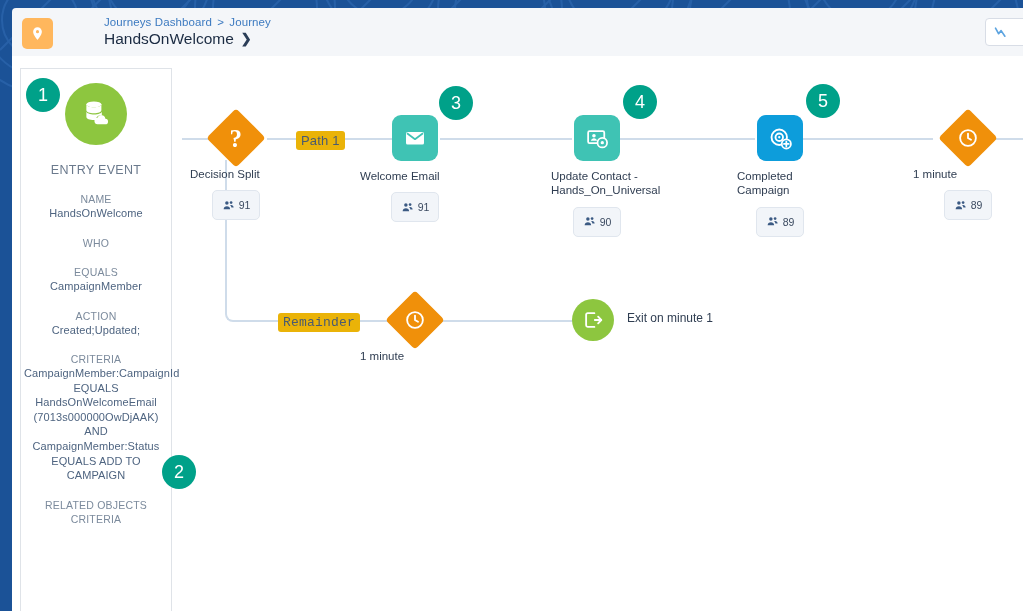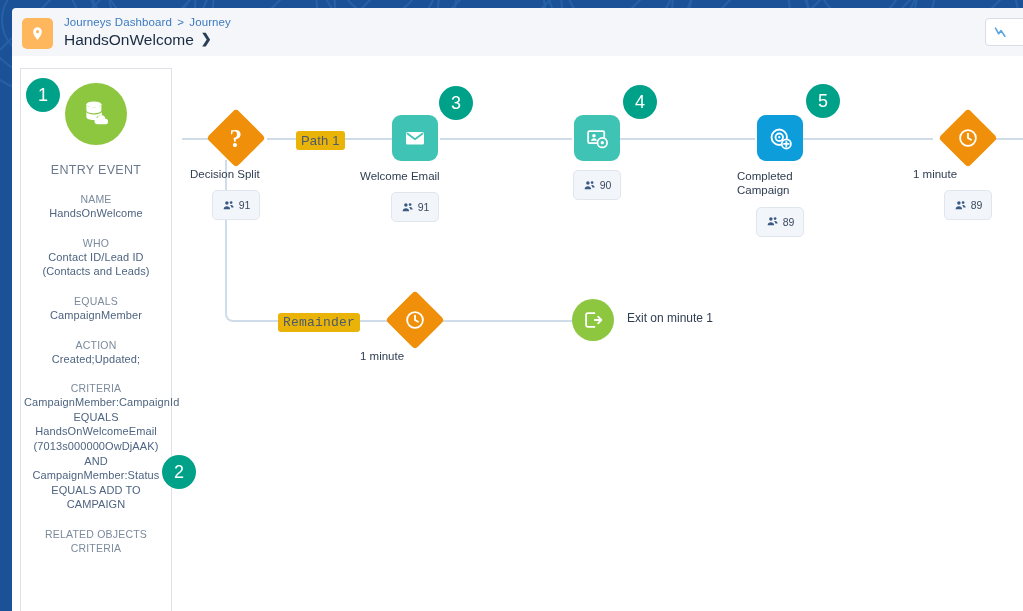"Journeys Dashboard > Journey" #header-left { align-items: flex-end -> center; gap: none -> 40px }
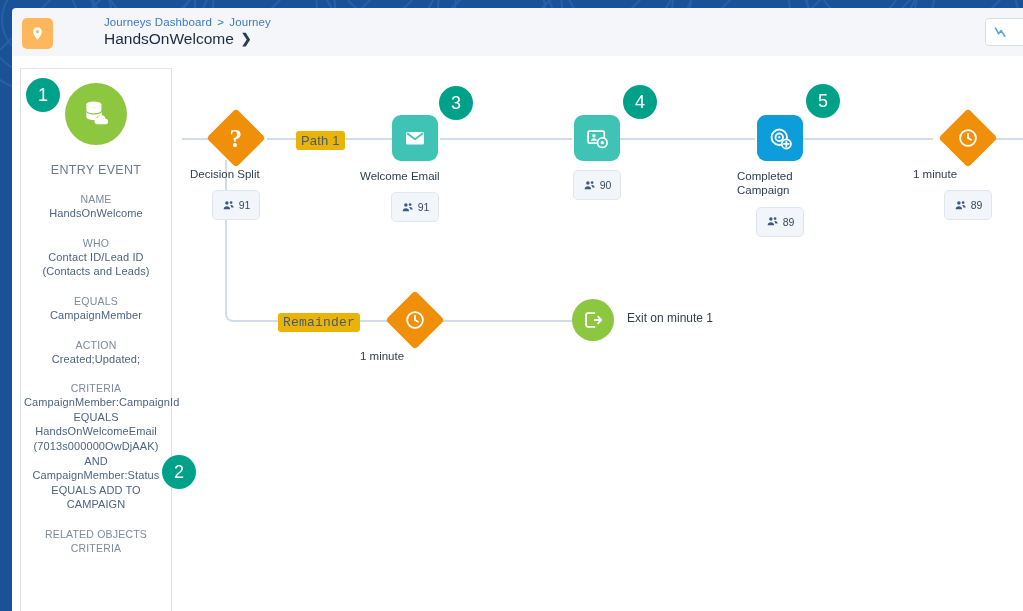"Update Contact - Hands_On_Universal" div.node-label { html: none -> <div>Update Contact - Hands_On_Universal</div> }
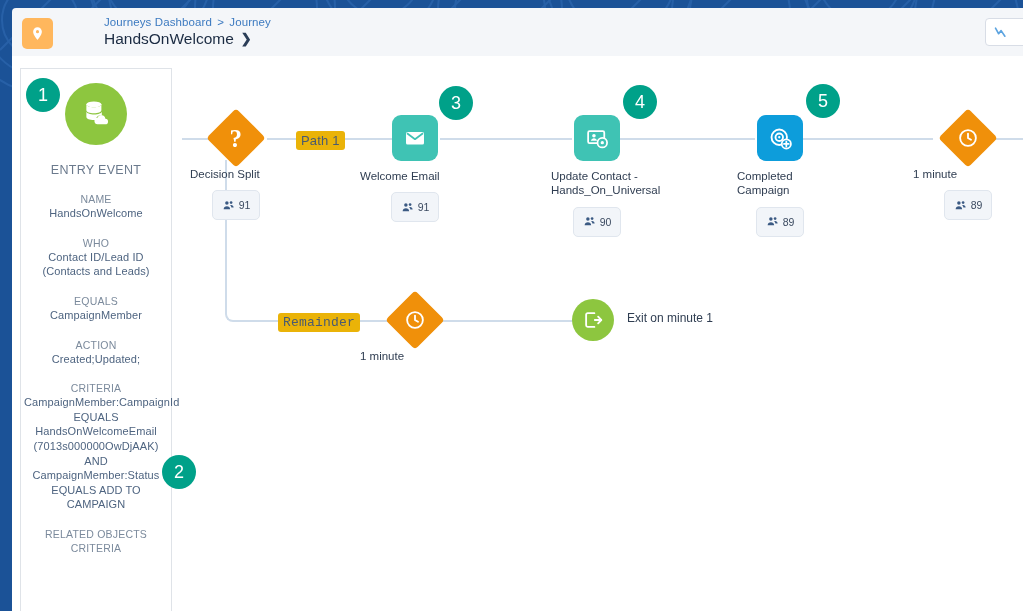"Contact ID/Lead ID (Contacts and" div.ep-value { html: <div>Contact ID/Lead ID (Contacts and Leads)</div> -> none }
